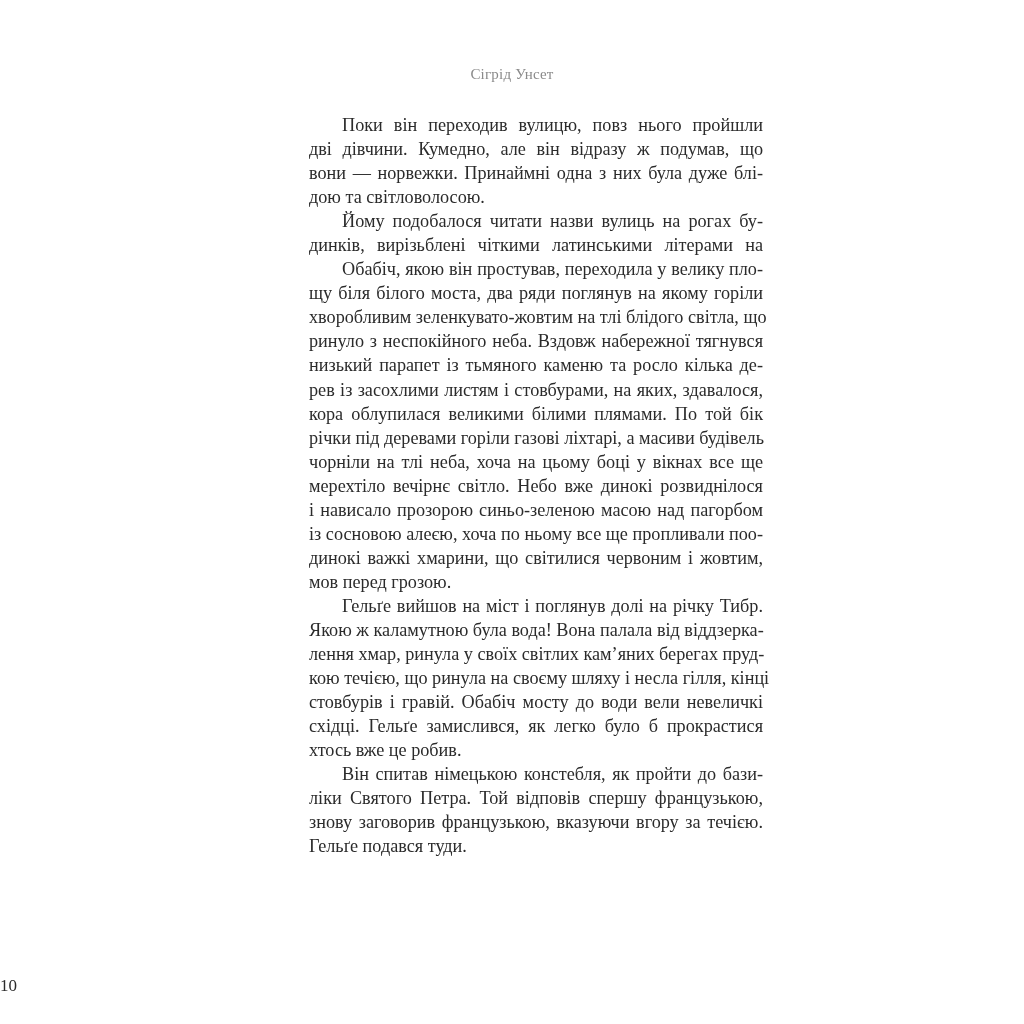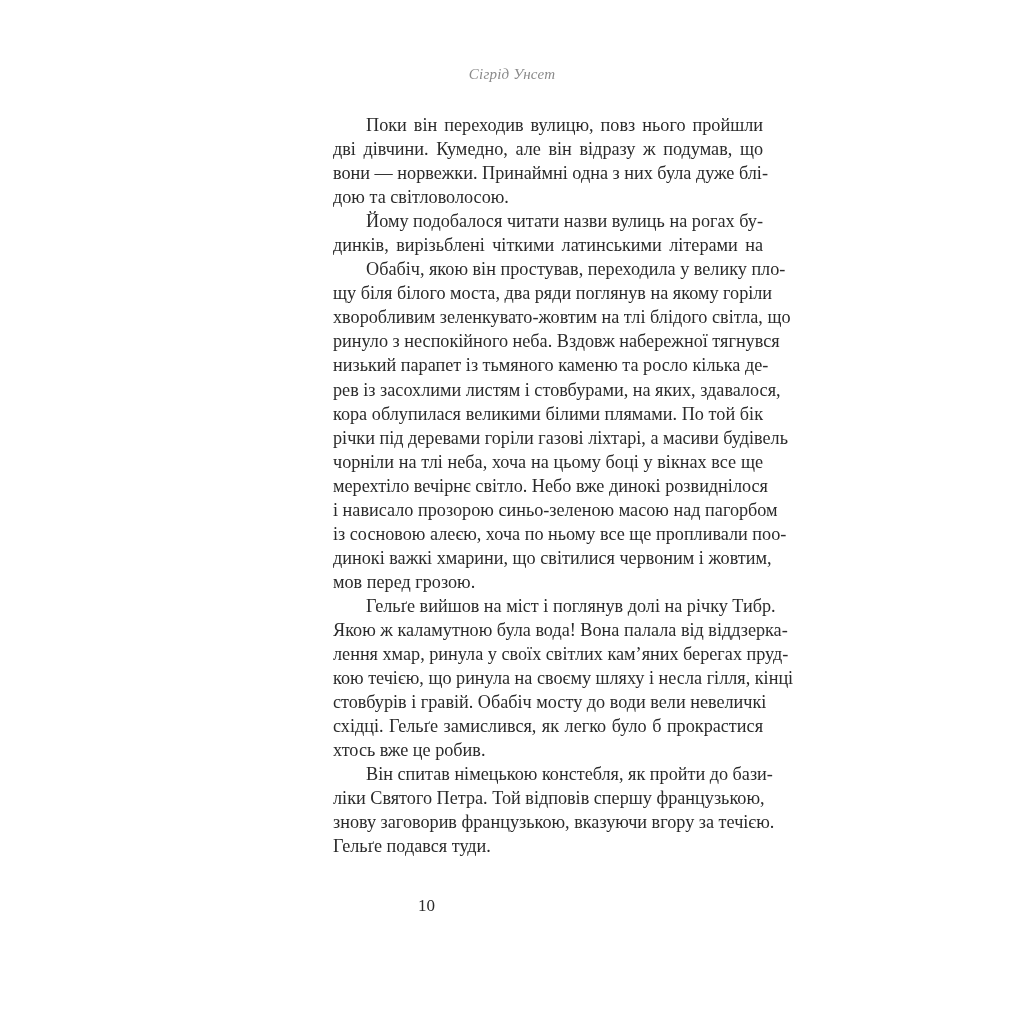"Сігрід Унсет" .running-head { font-style: italic -> none }
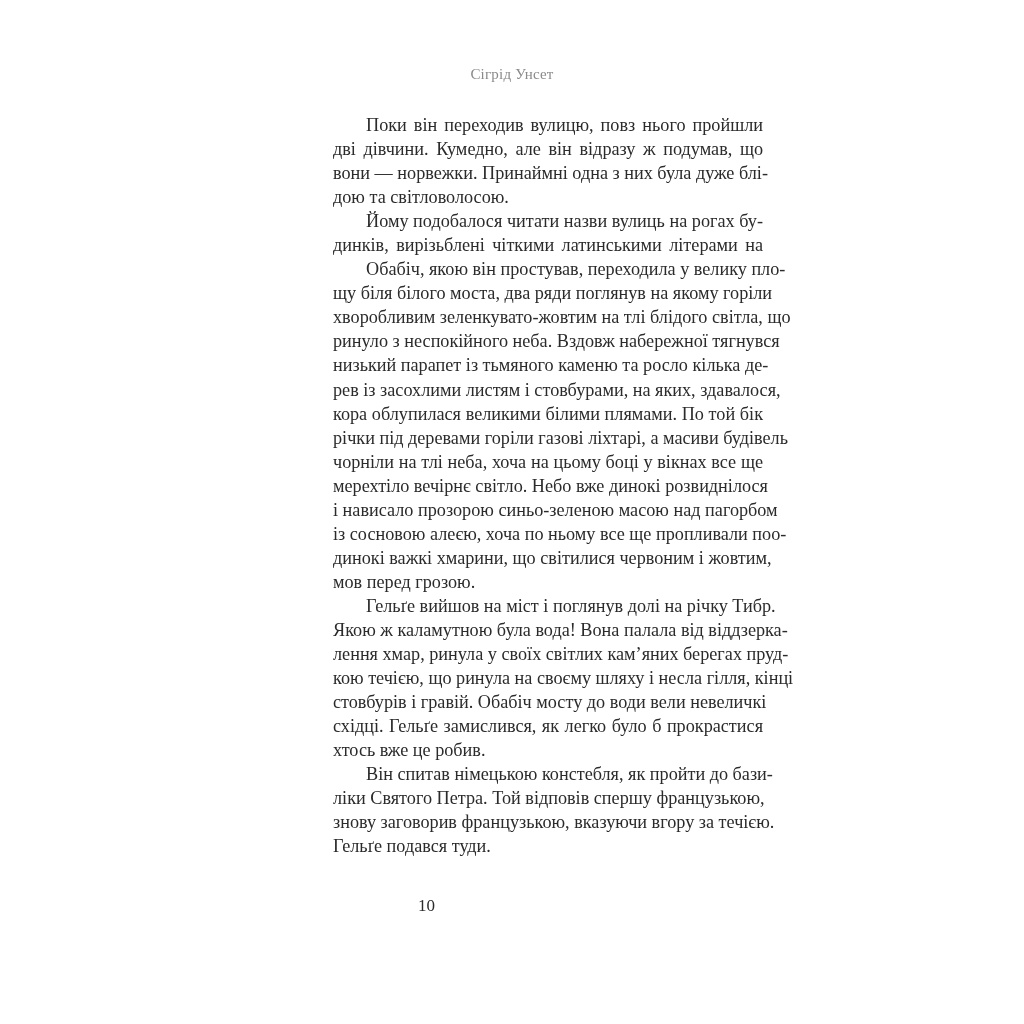"Поки він переходив вулицю, повз" .line { margin-left: 24px -> none }
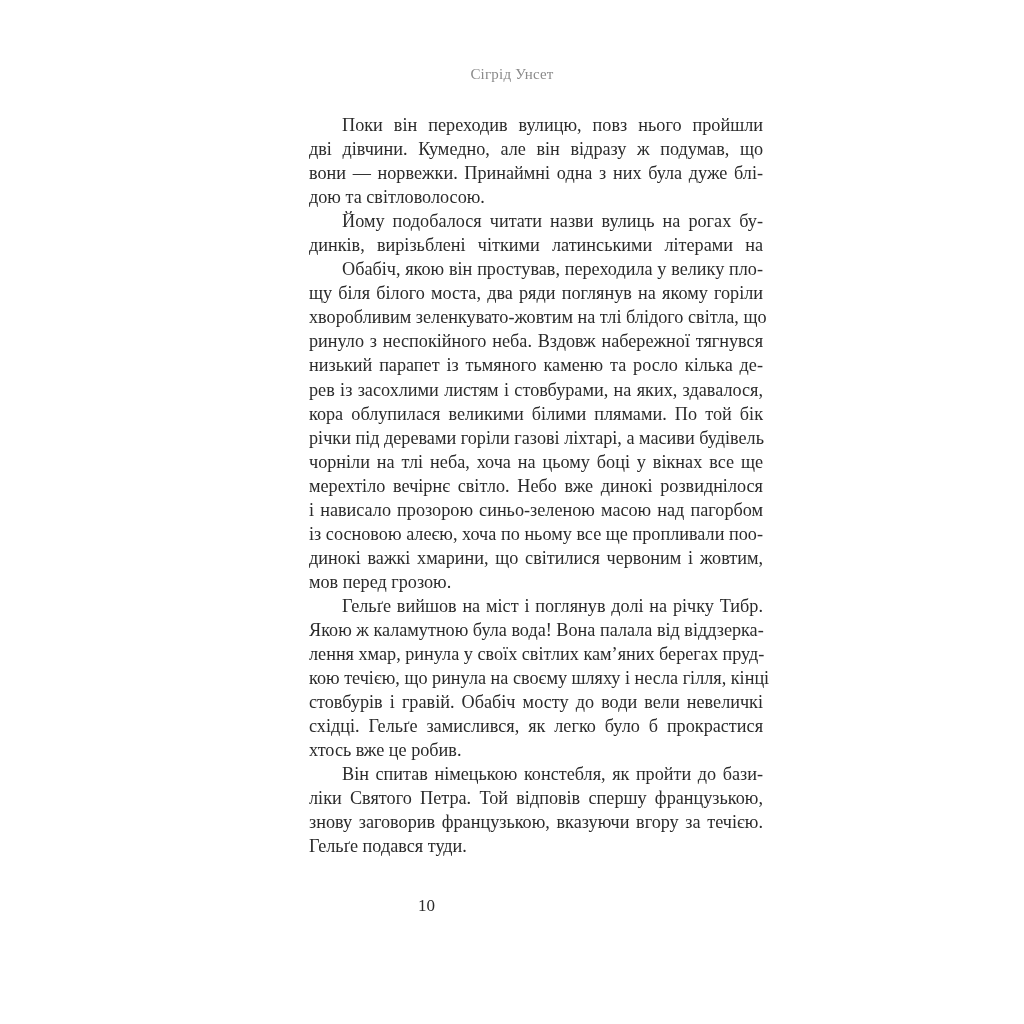"10" .page-number { text-align: center -> none; top: 896px -> 976px }
